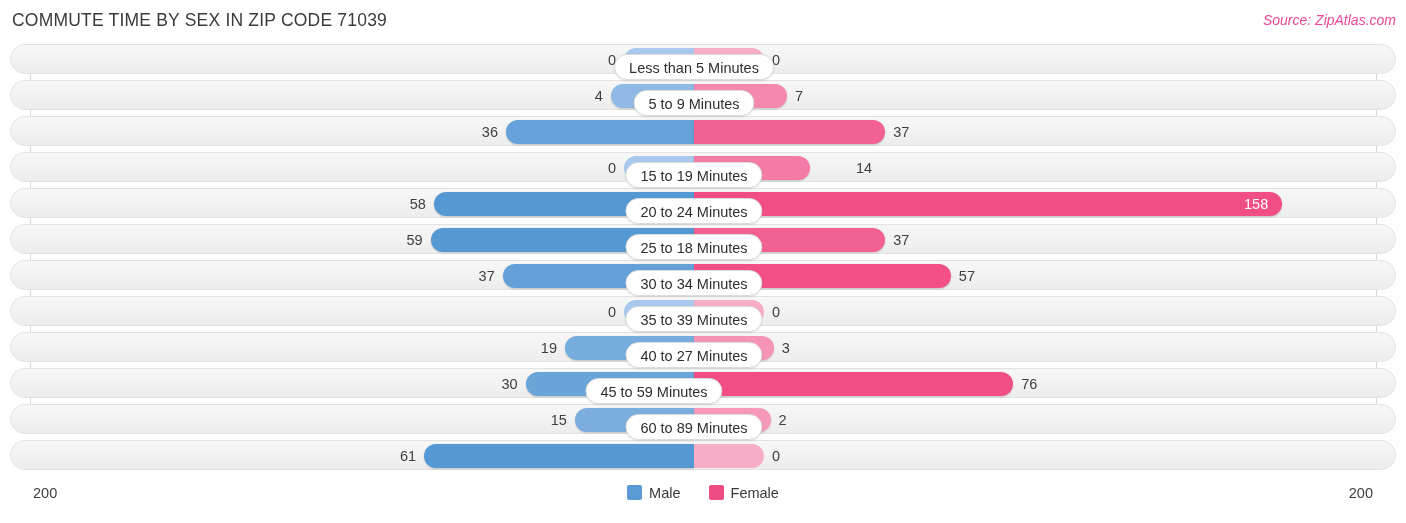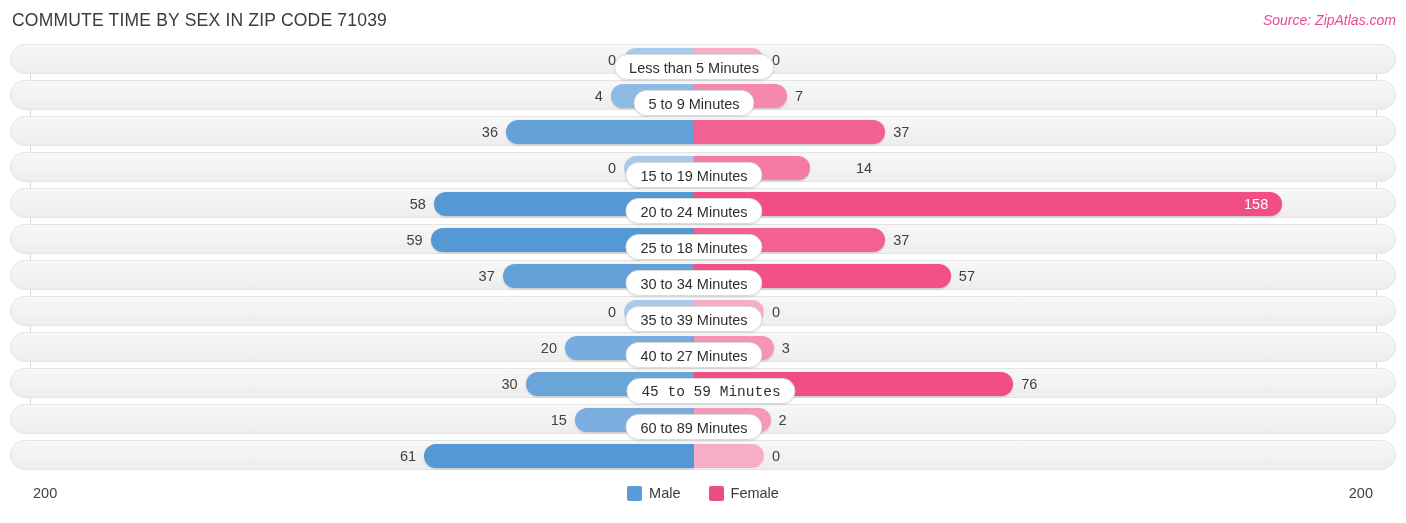"20" div.val { text: 20 -> 19 }
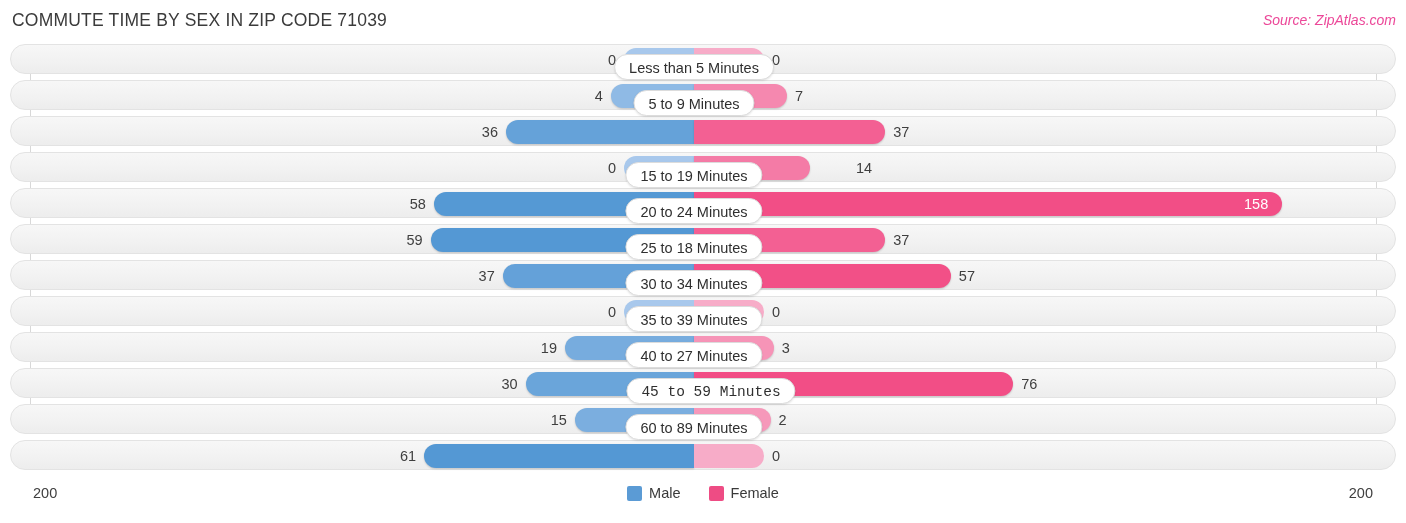"45 to 59 Minutes" div.pill { font-family: Liberation Mono, monospace -> none; left: 700px -> 643px }
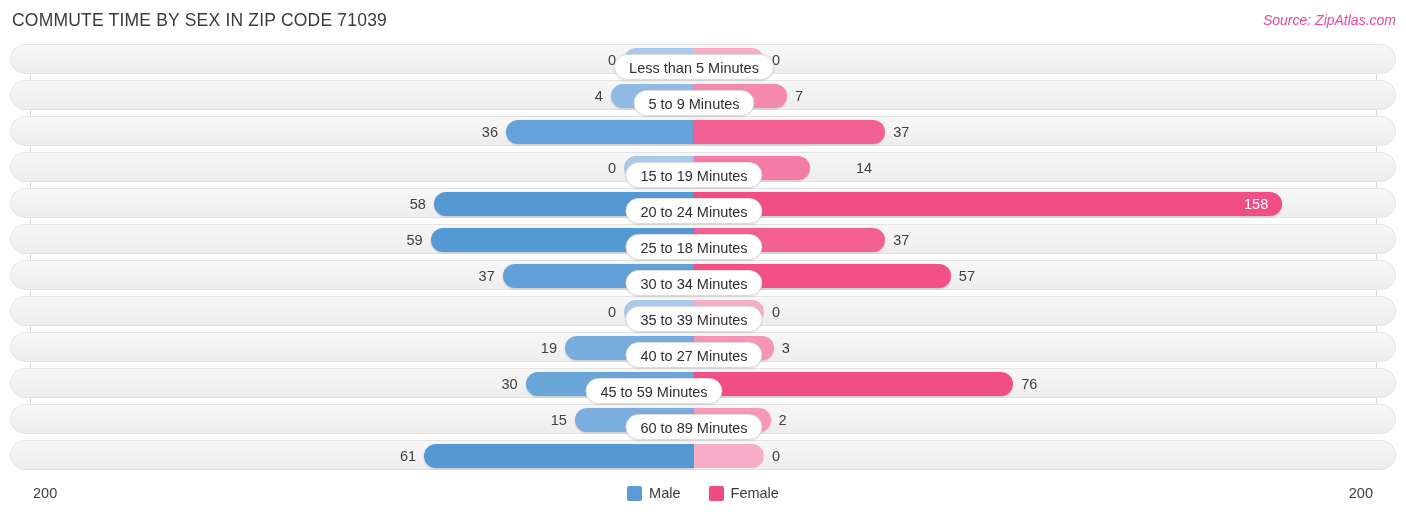"Male" .legend-item { align-items: center -> none }
